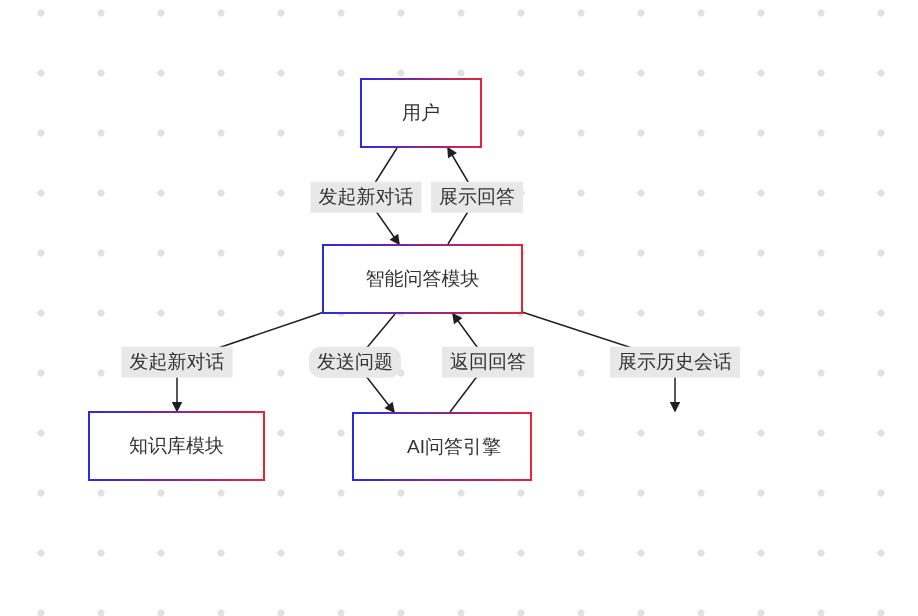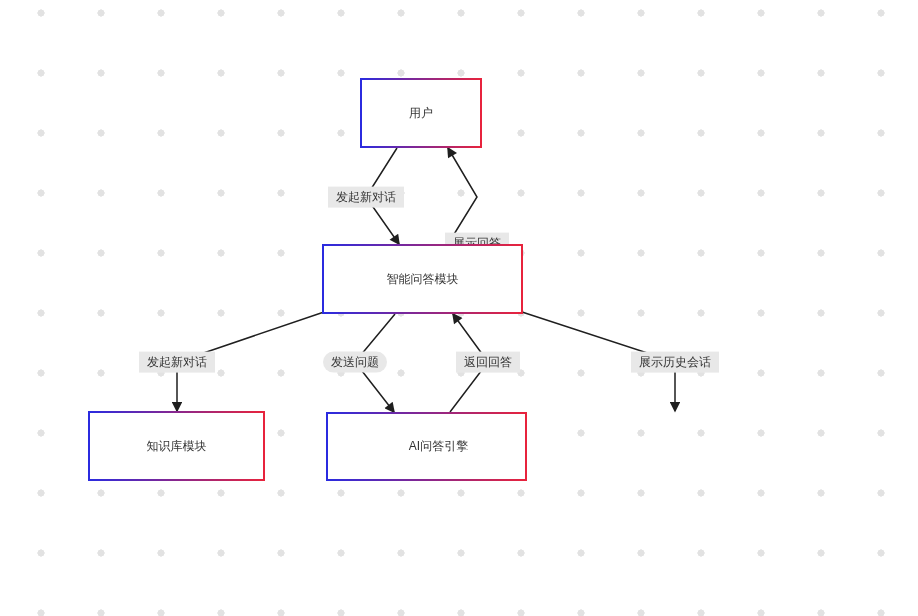"用户" .node { font-size: 12px -> 19px }
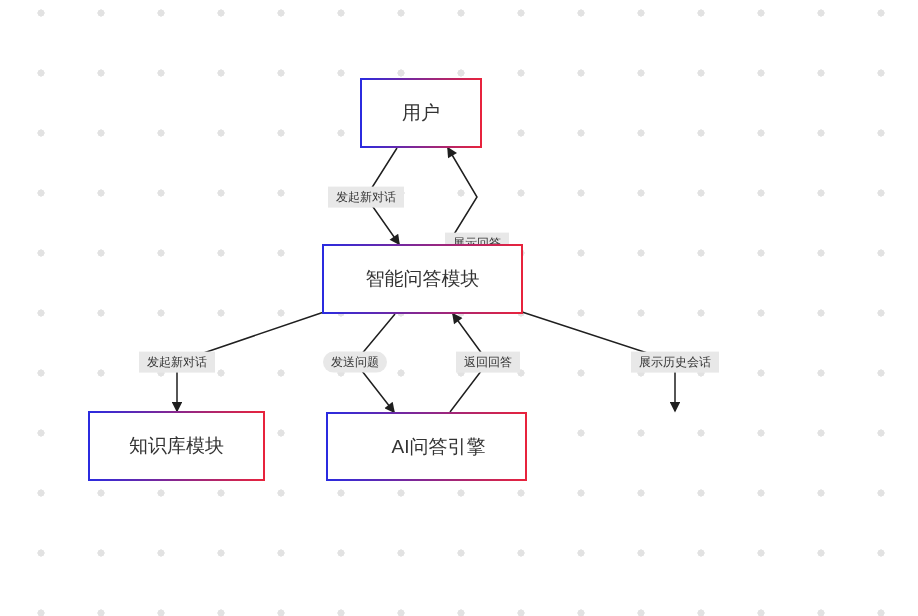"发起新对话" .edge-label { font-size: 12px -> 19px }
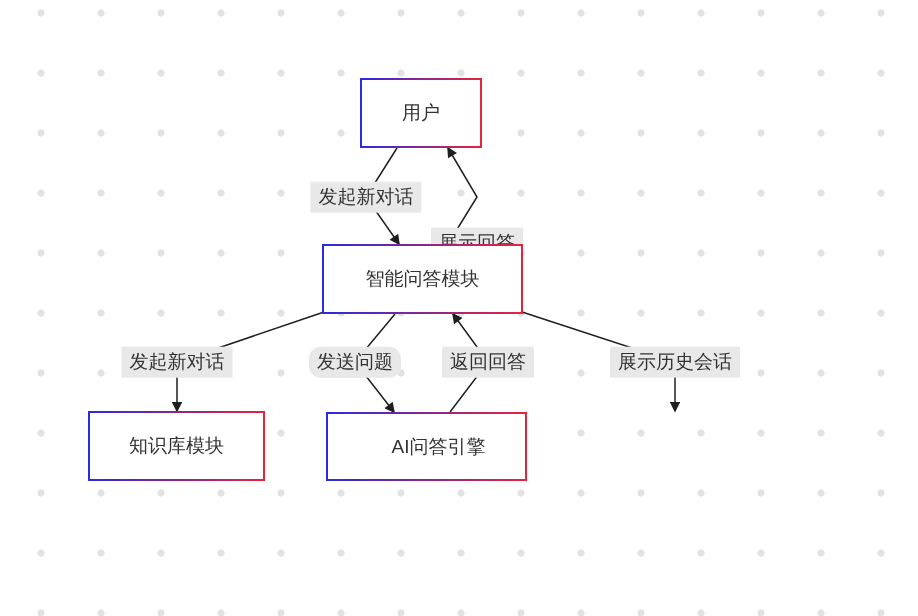"展示回答" div.edge-label { margin-top: 46px -> none }
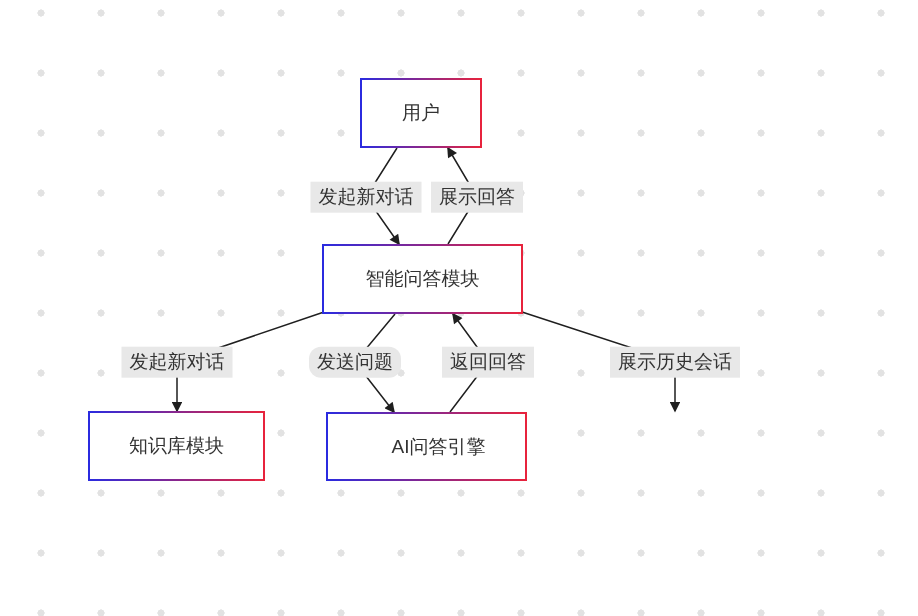"AI问答引擎" div.node { left: 326px -> 352px; width: 201px -> 180px }
